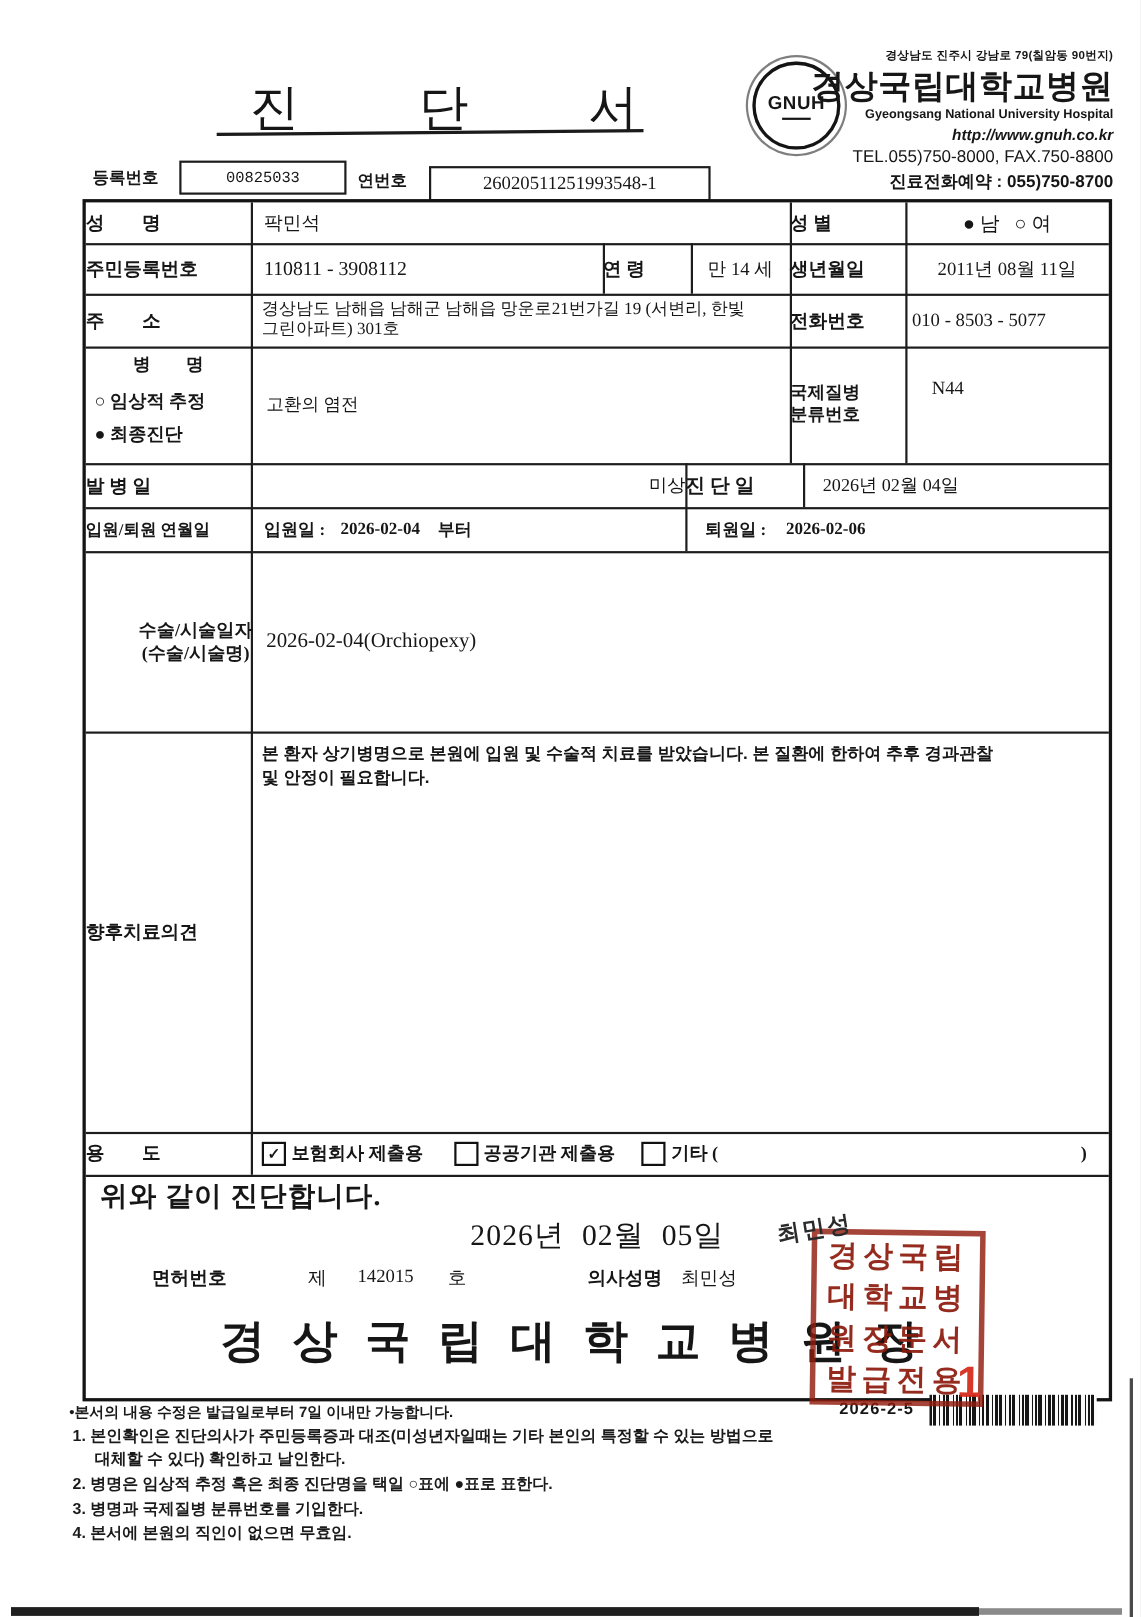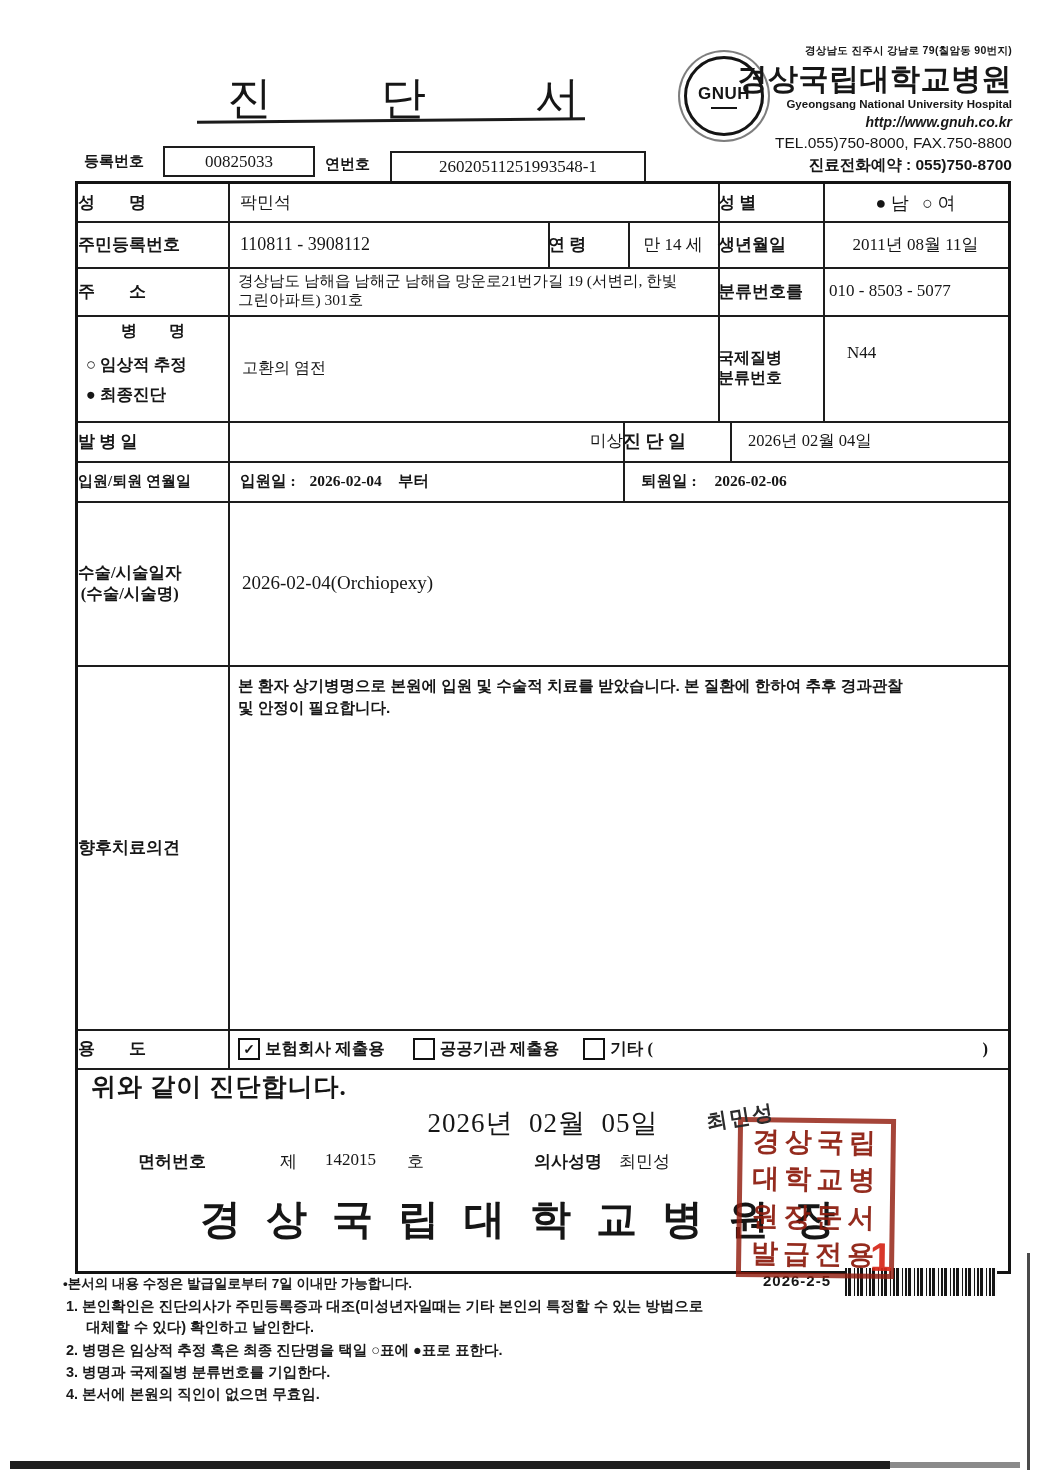"00825033" div.abs { font-family: none -> Liberation Mono, monospace; font-size: 17px -> 14px }
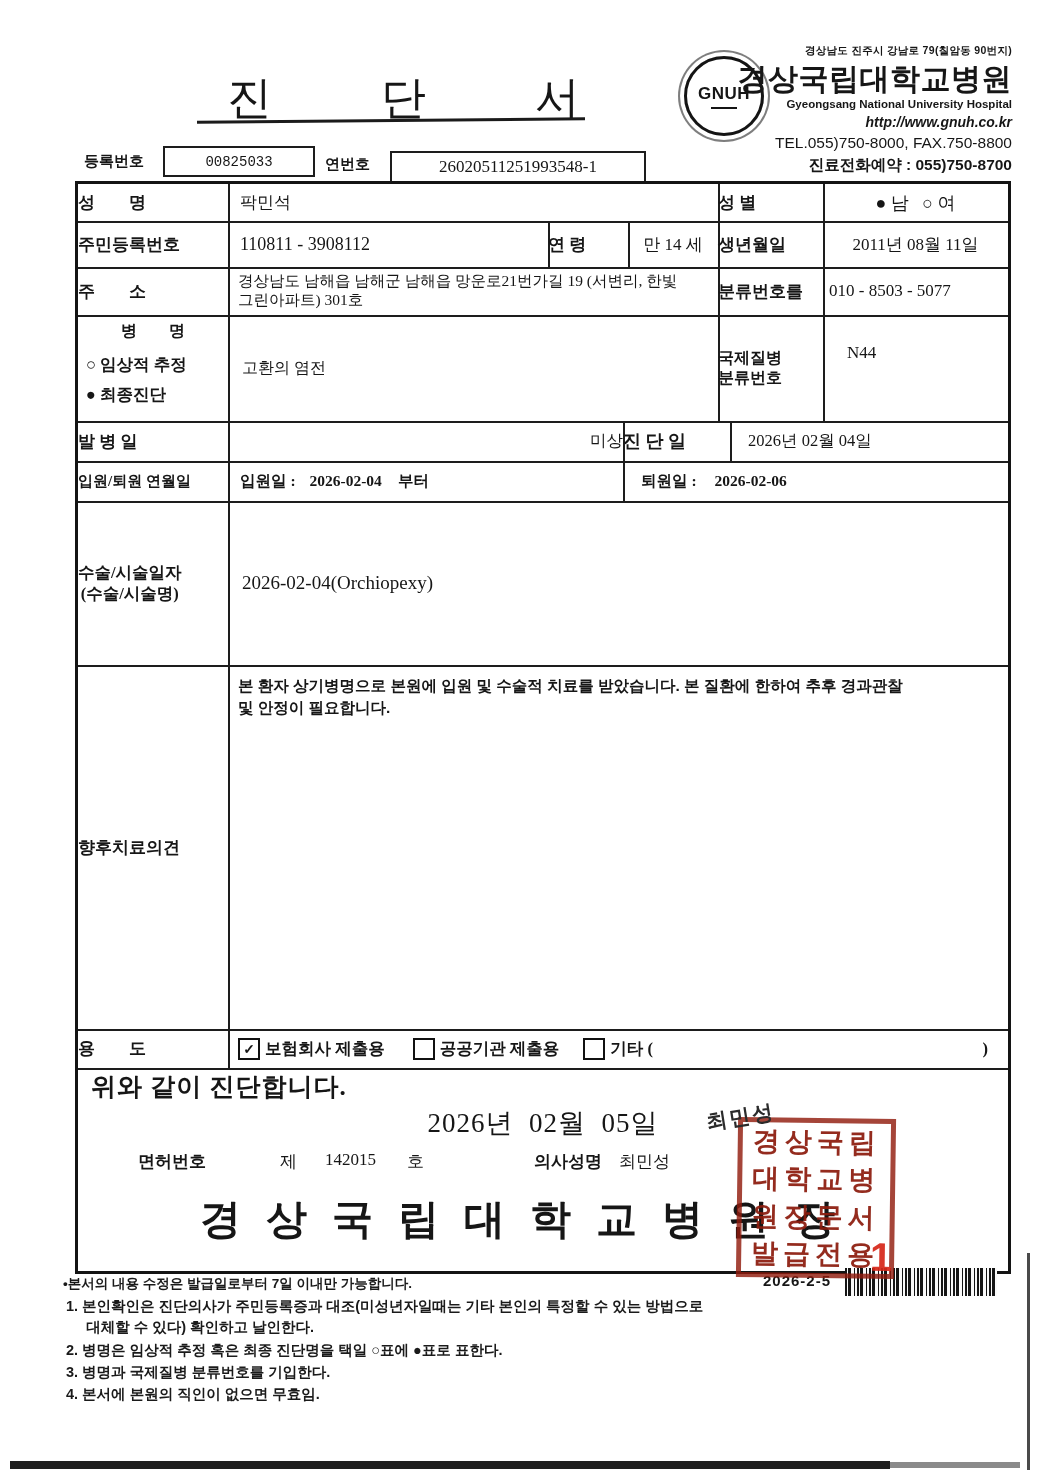"분류번호를" span { text: 분류번호를 -> 전화번호 }
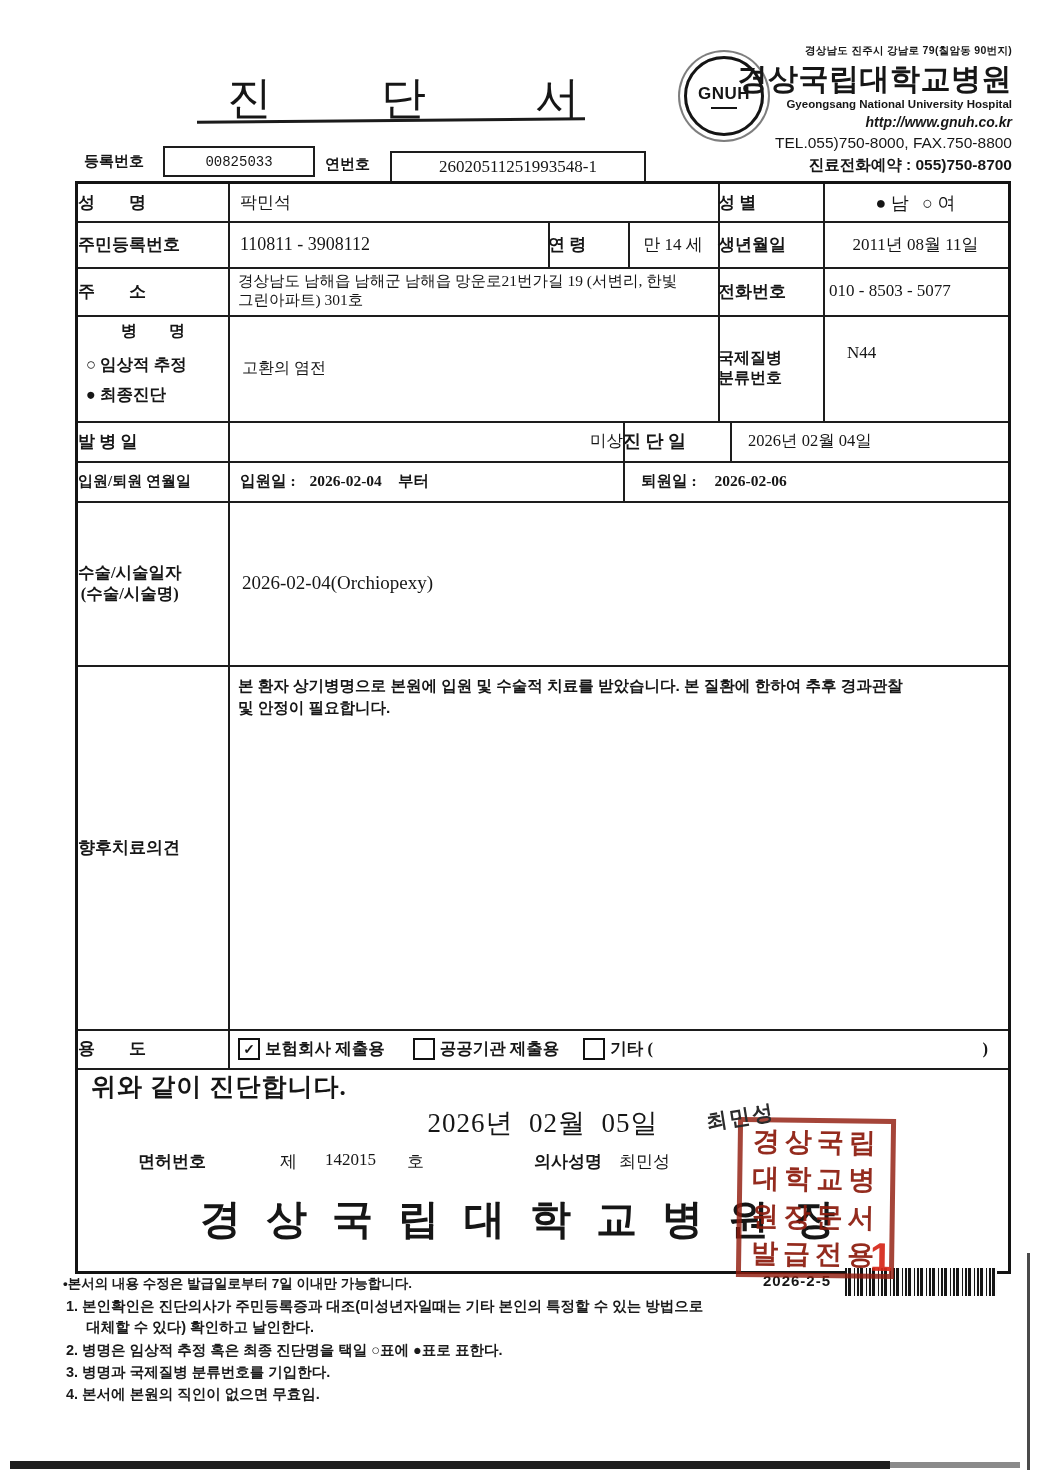"수술/시술일자" div.cell { padding-left: none -> 48px }
